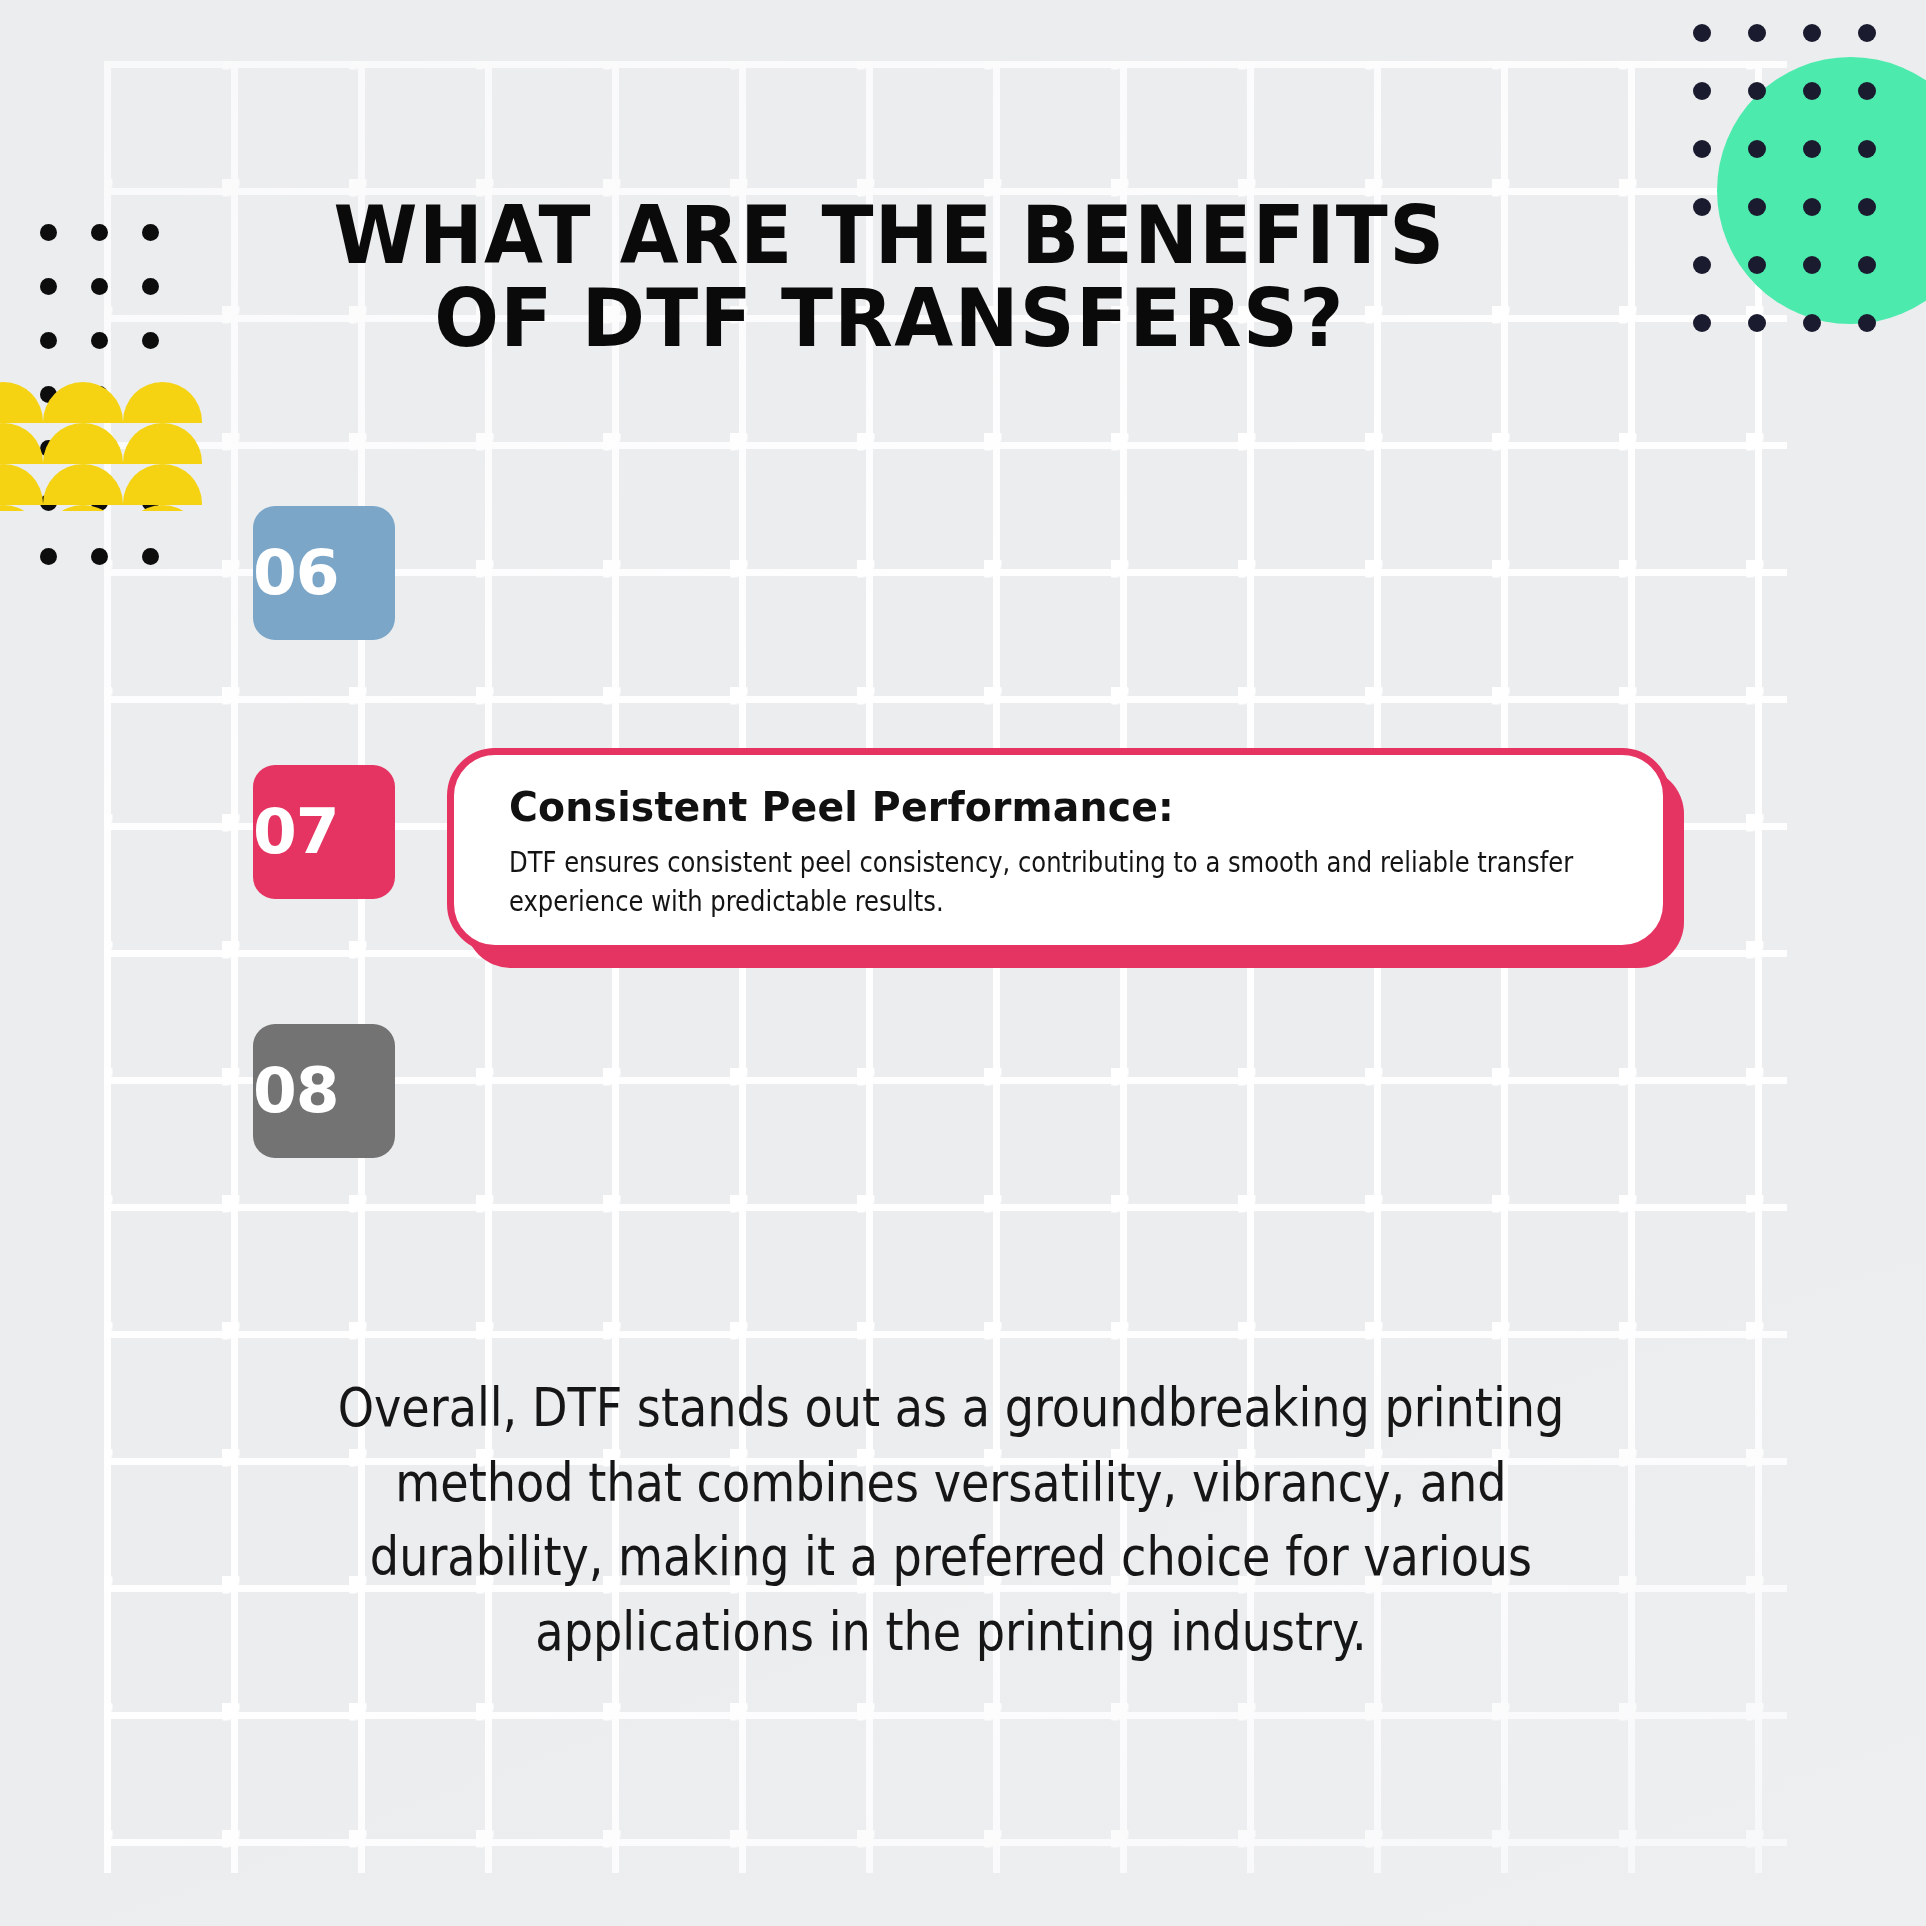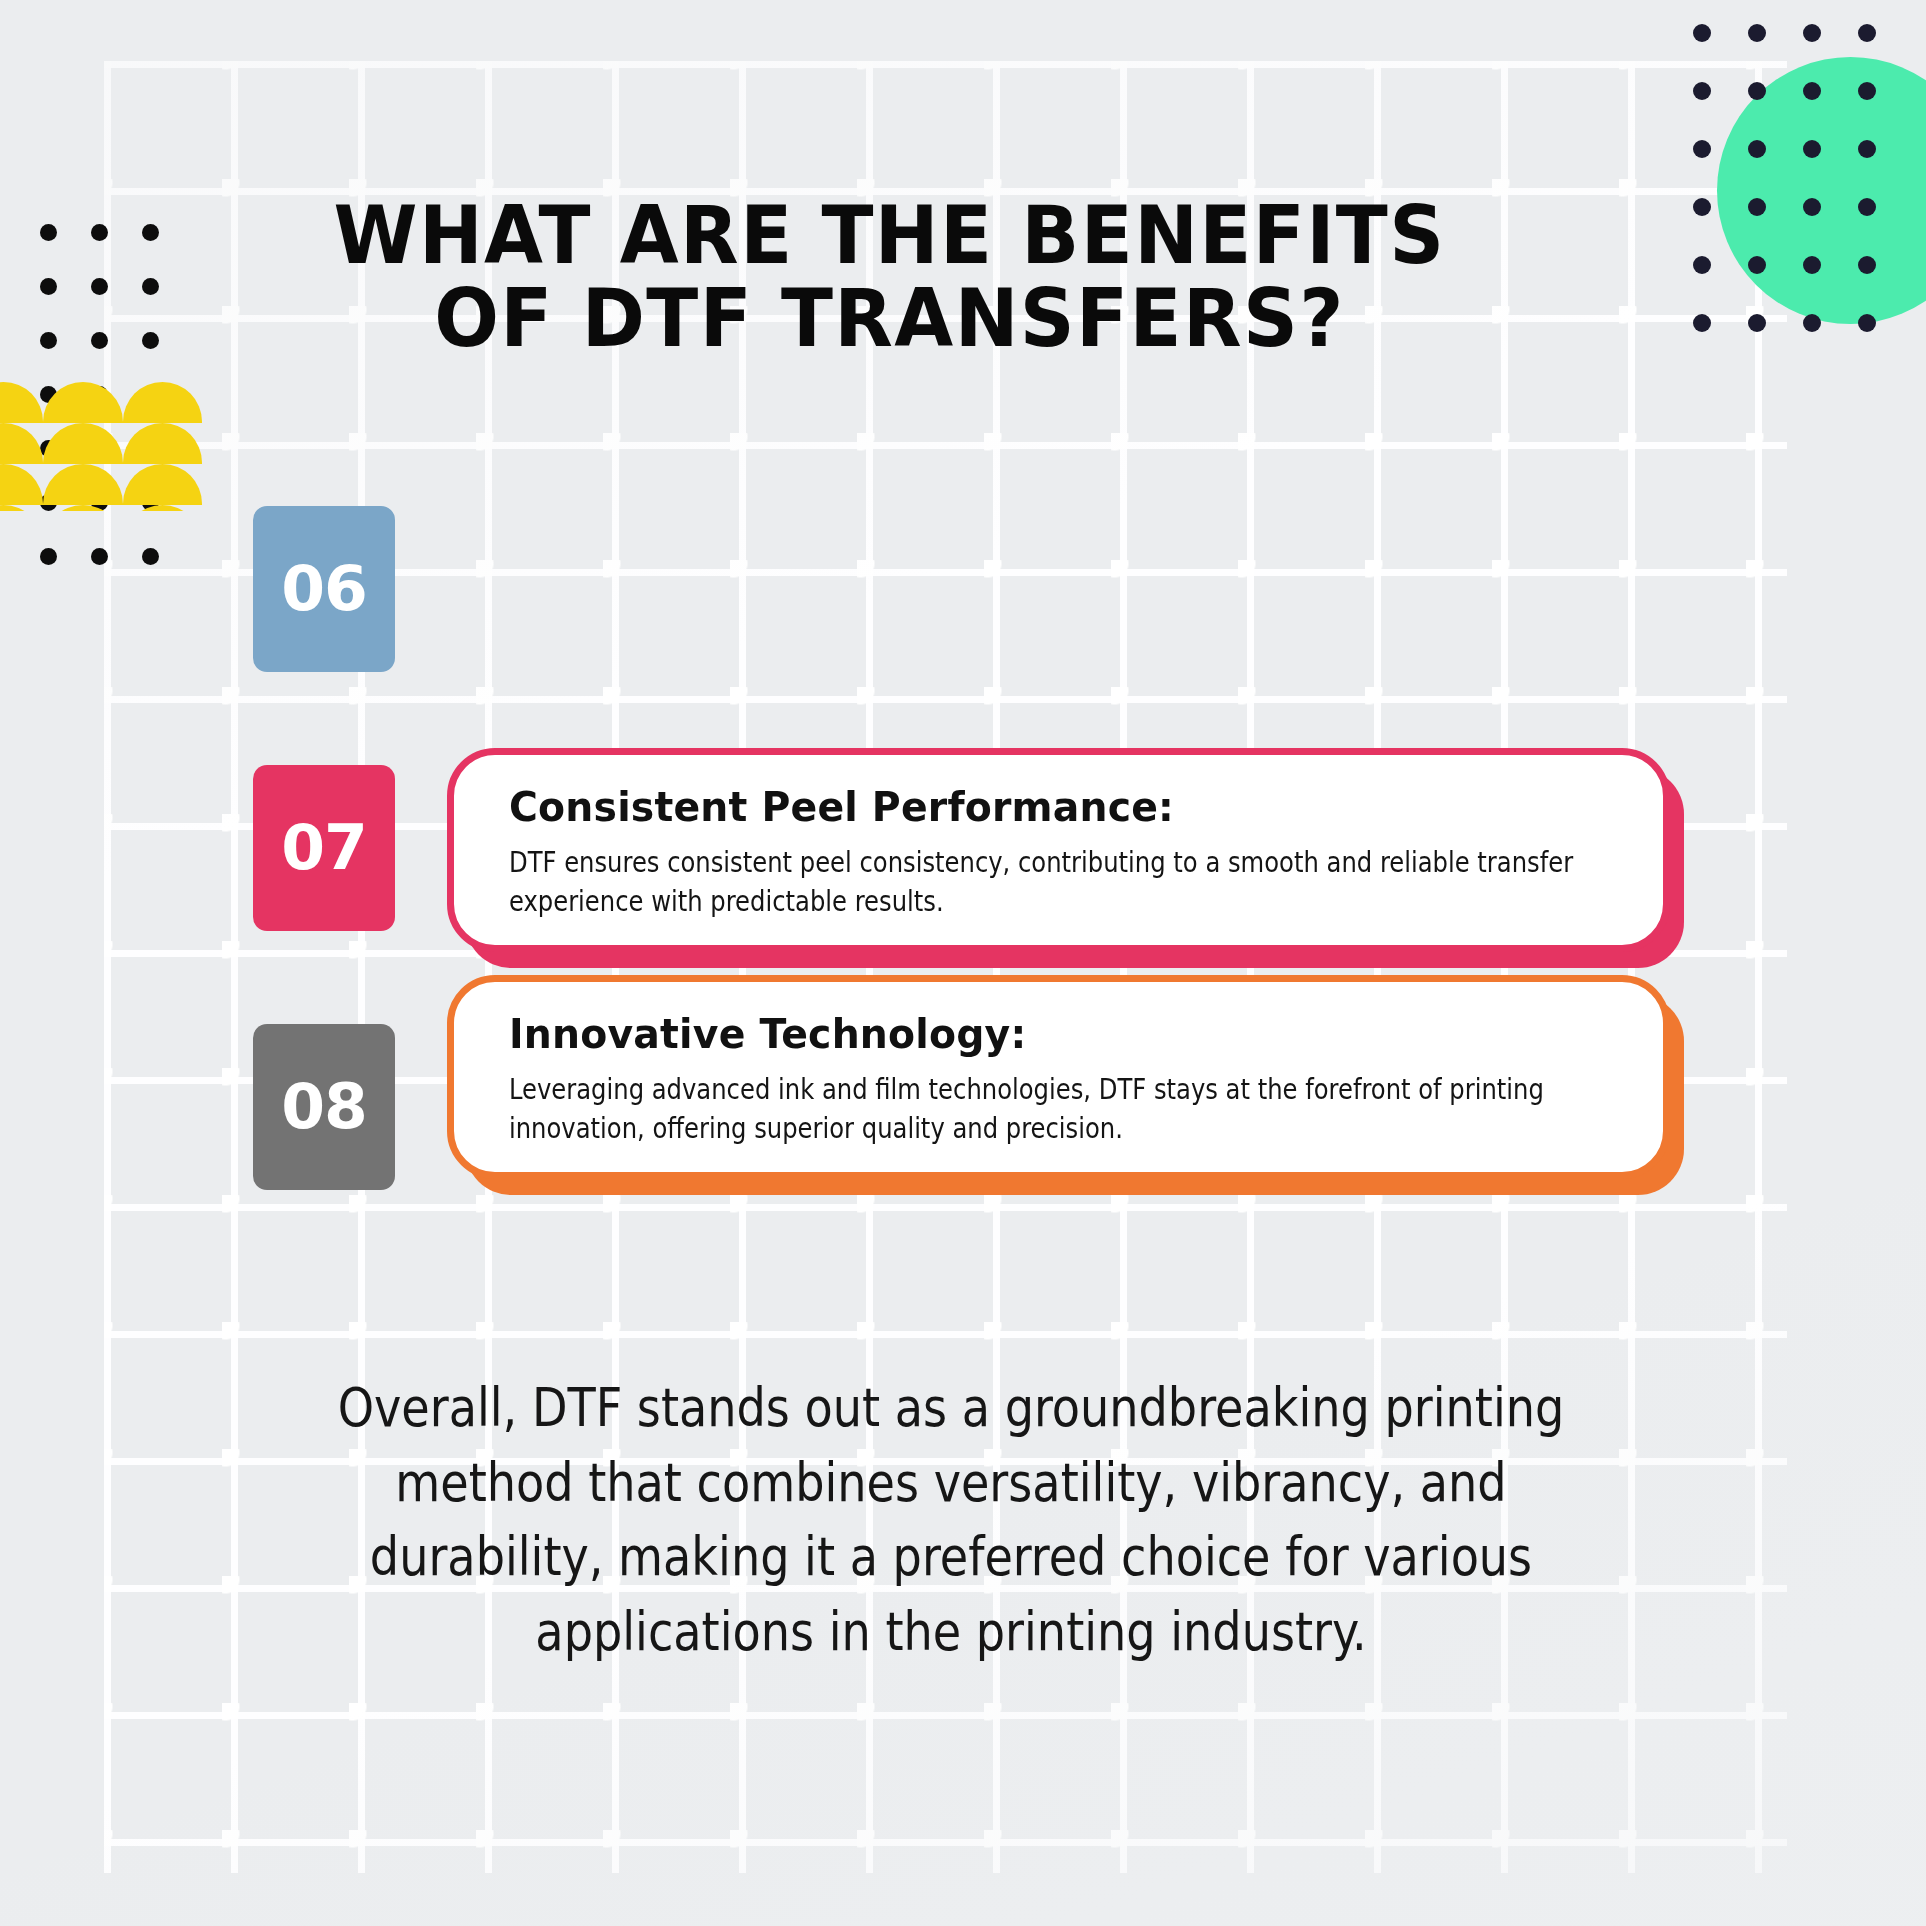"06" .badge { border-radius: 14px -> 22px; height: 166px -> 134px; justify-content: center -> flex-start }
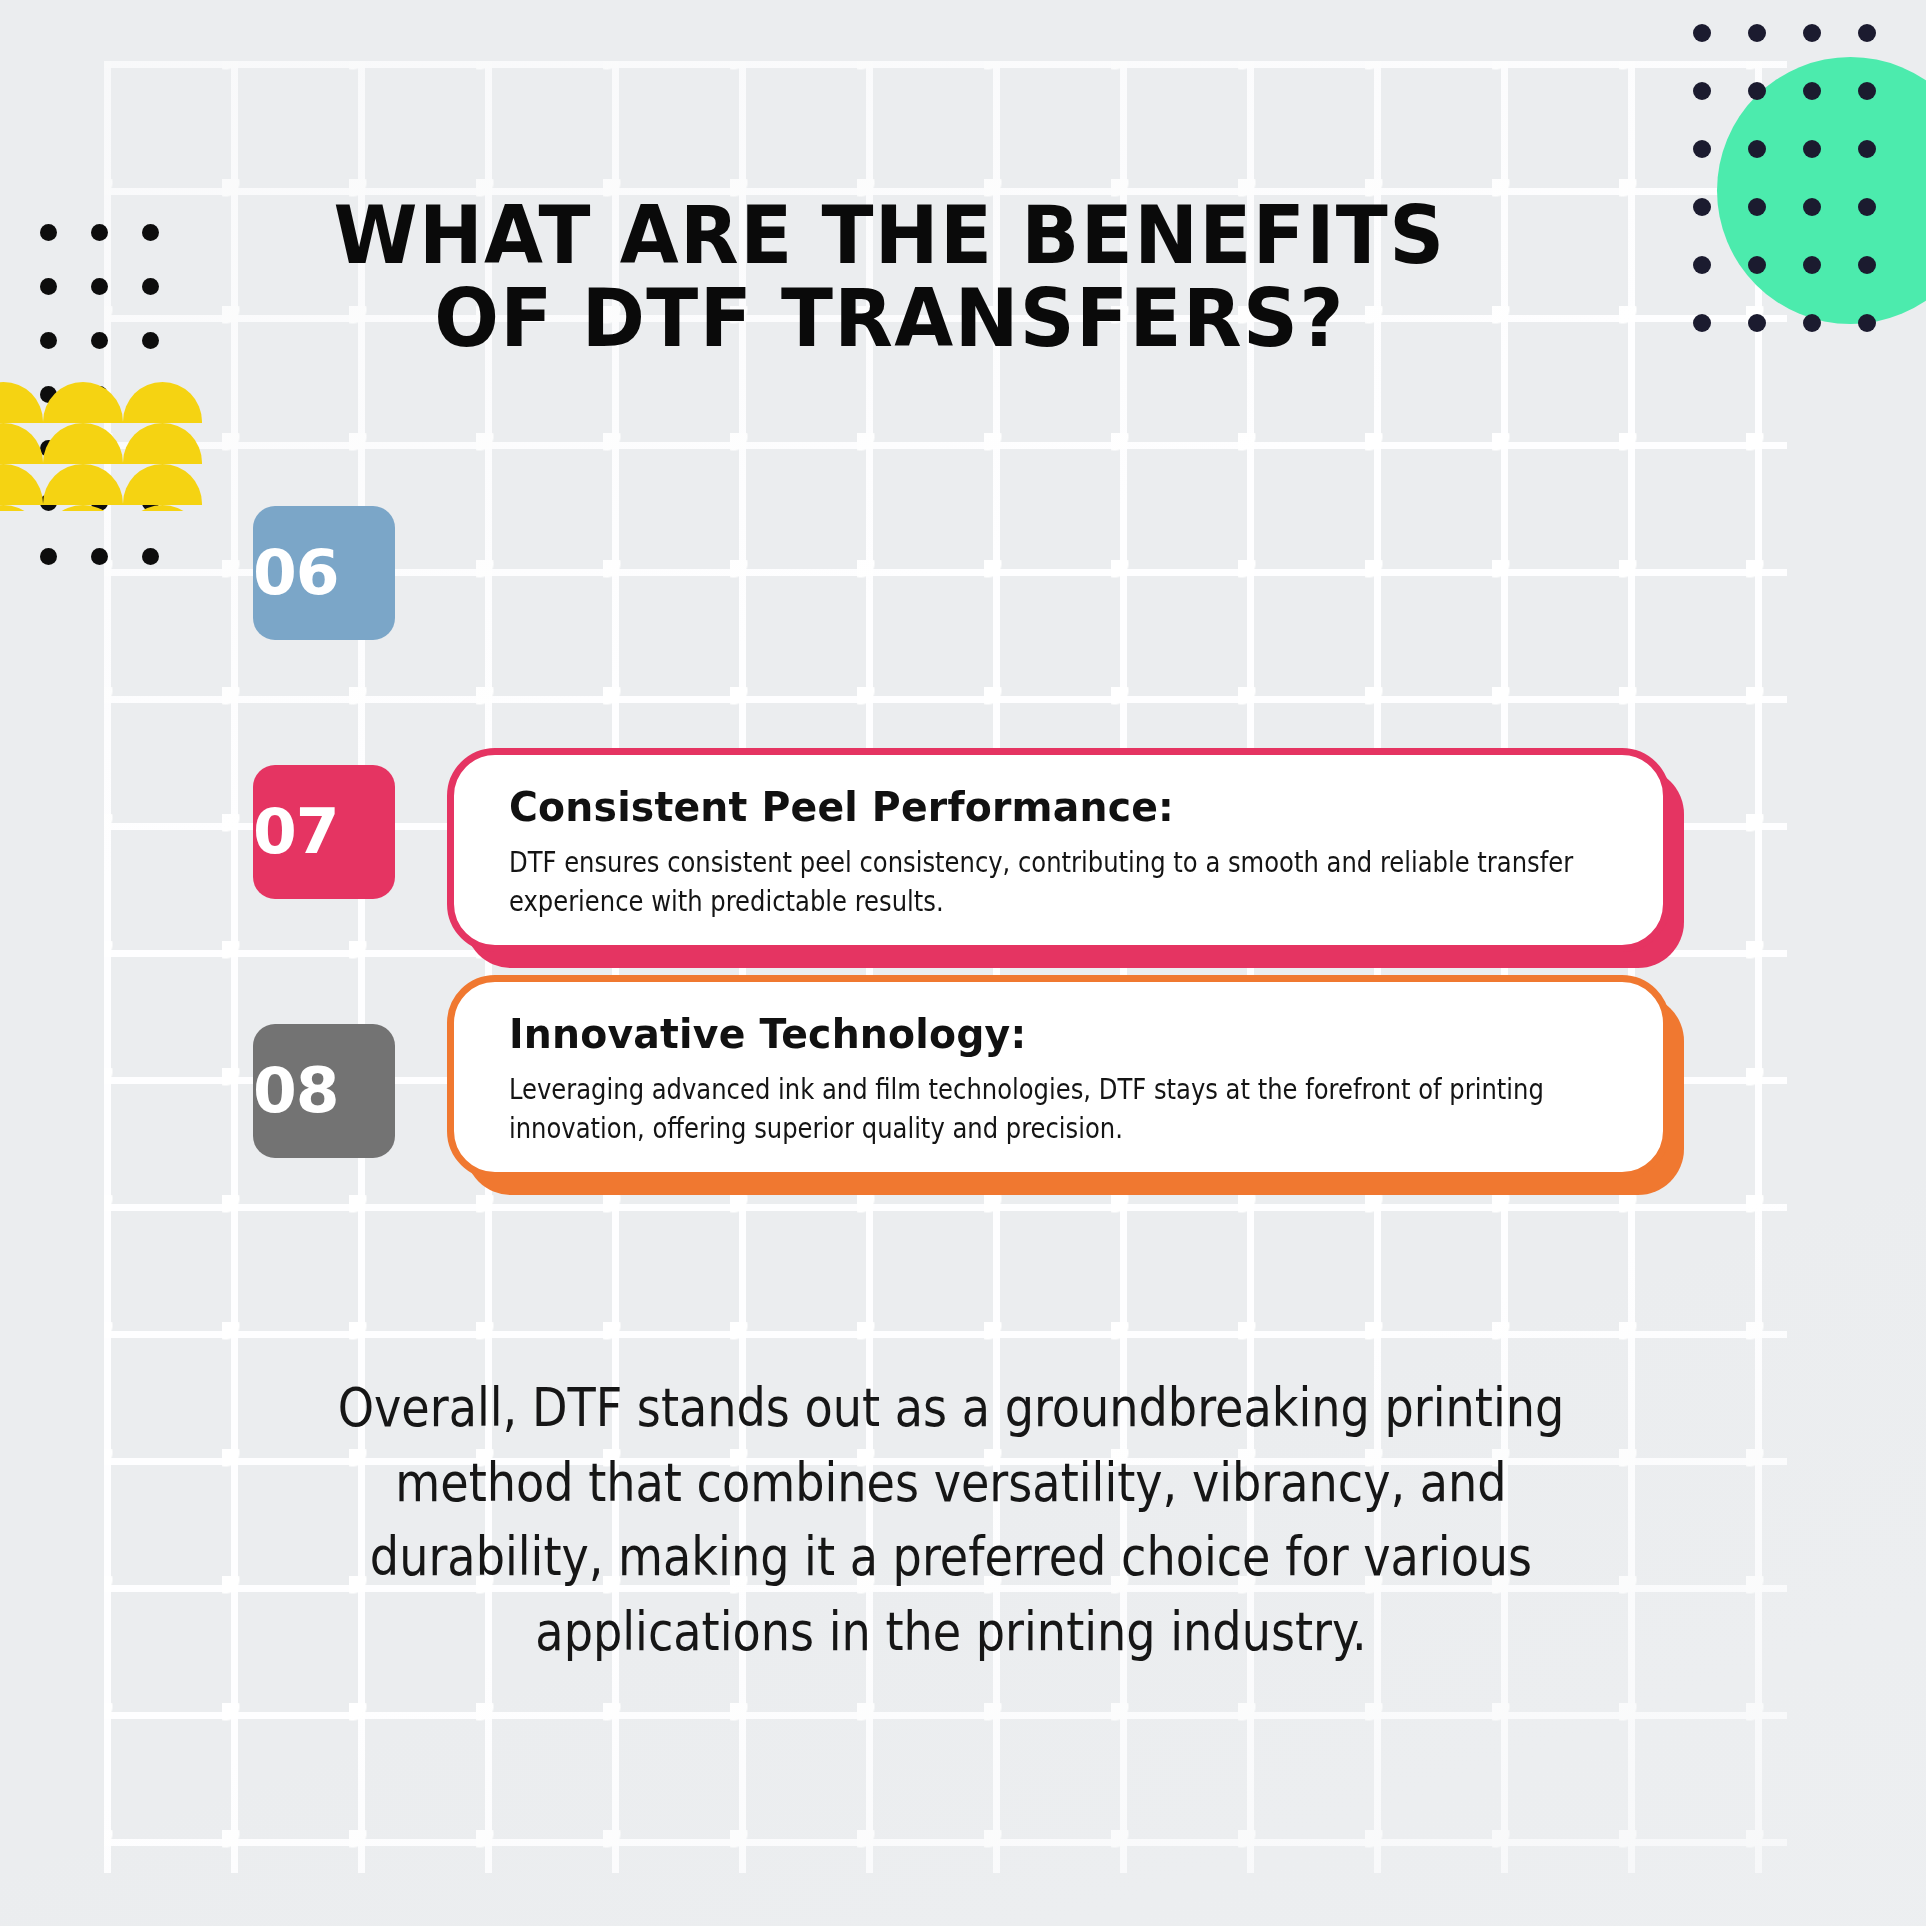"Innovative Technology:" div.card { html: <div> <div>Innovative Technology:</div> <div>Leveraging advanced ink and film technologies, DTF stays at the forefront of printing innovation, offering superior quality and precision.</div> </div> -> none }
